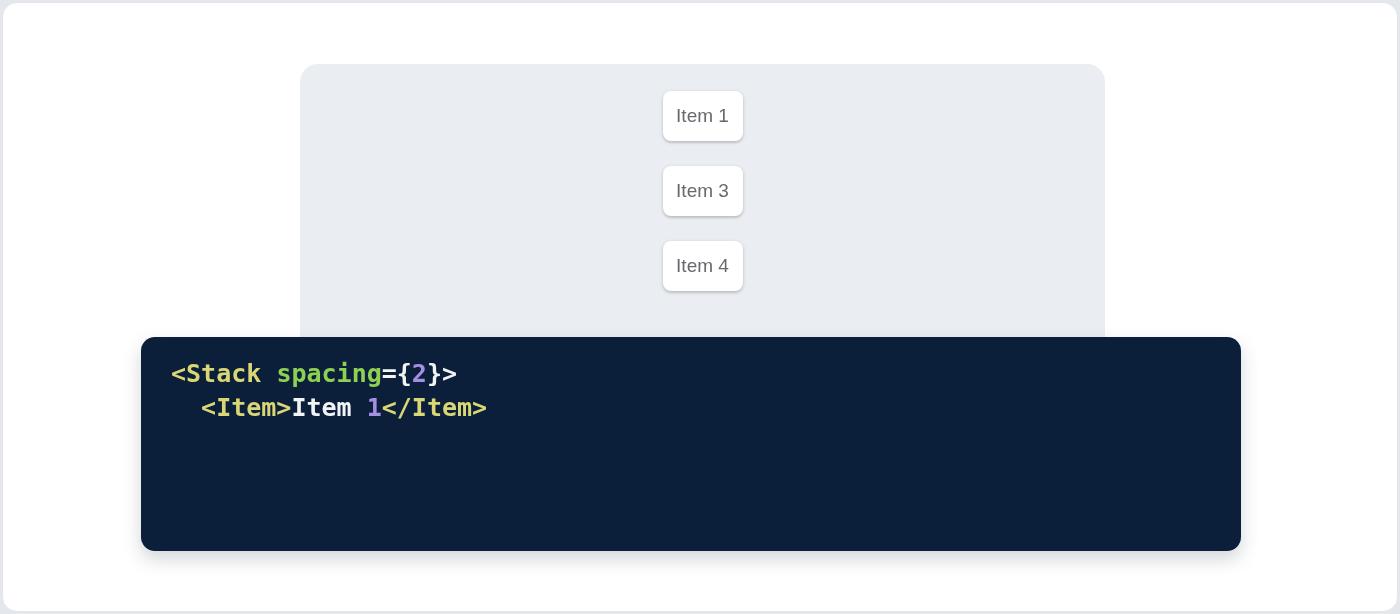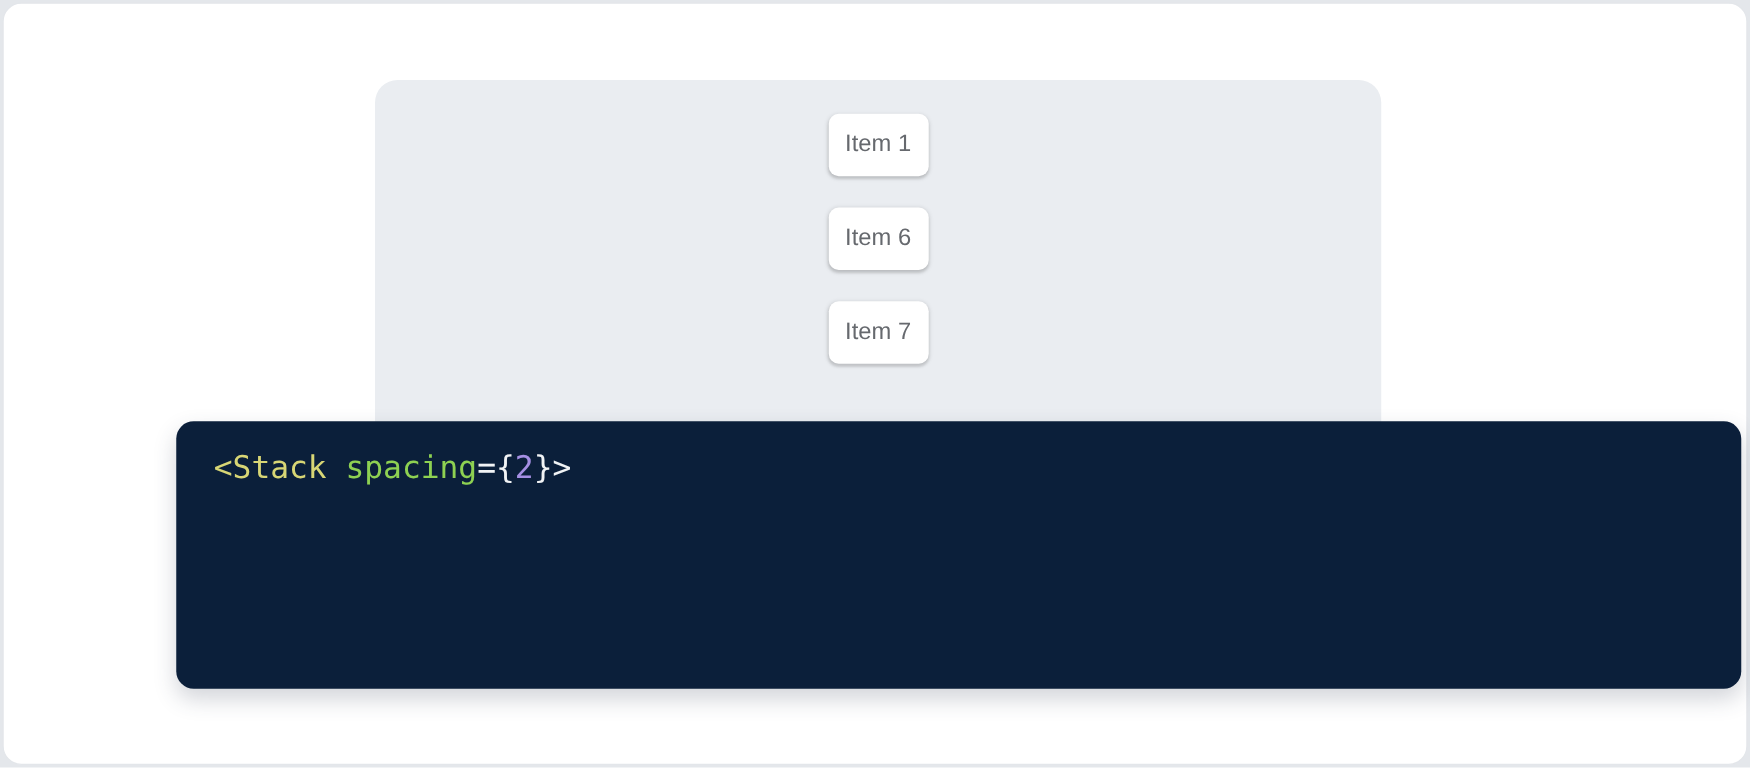"Item 6" span { text: 6 -> 3 }
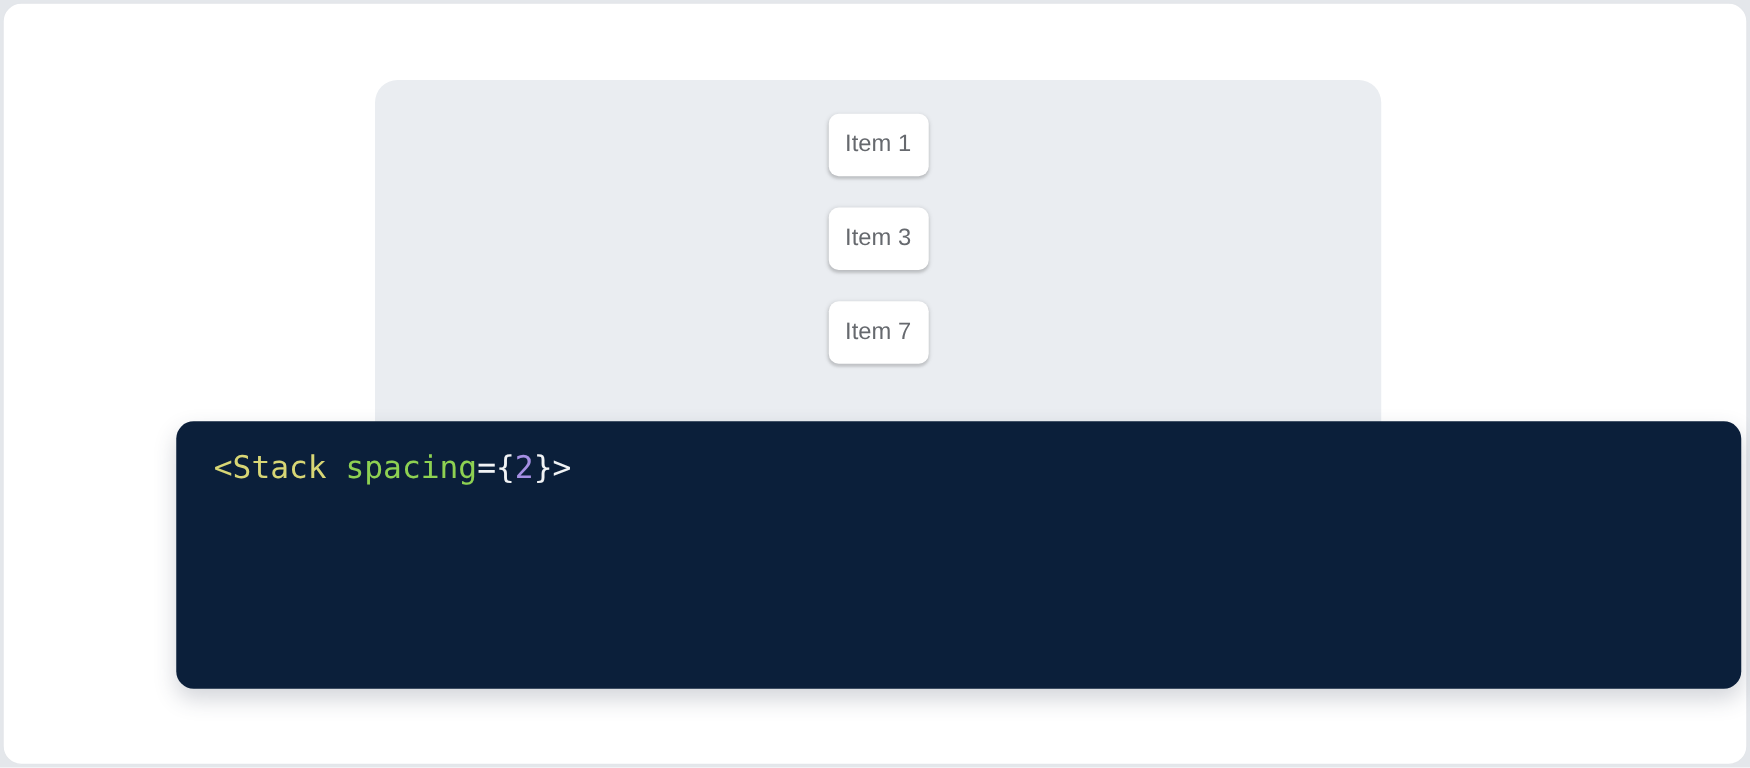"Item 7" span { text: 7 -> 4 }
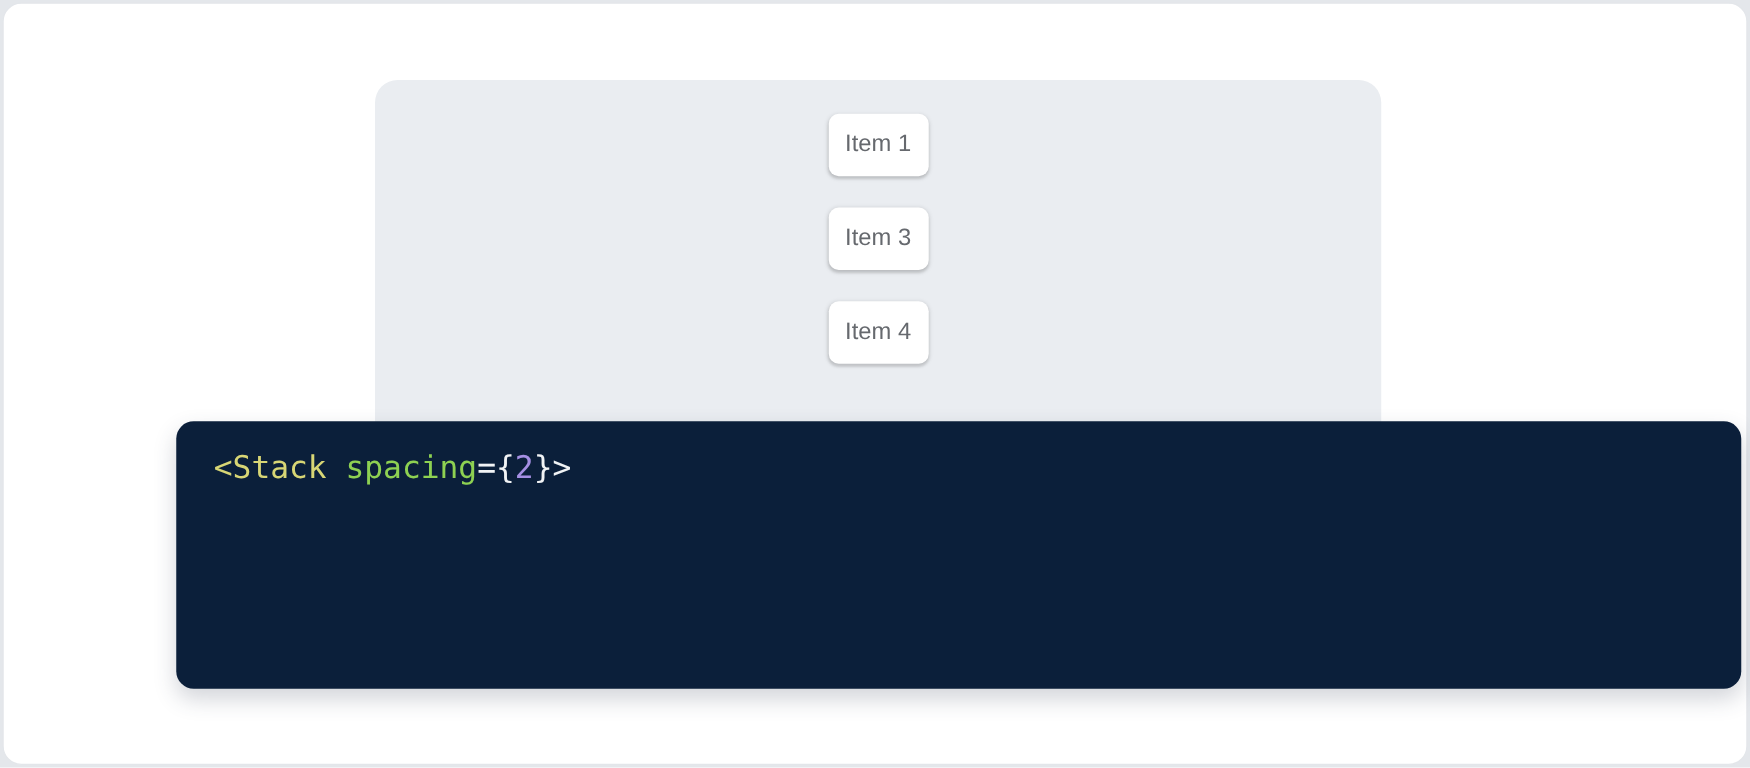"<Stack spacing={2}>" .code-block { font-weight: 400 -> 700; width: 1252px -> 1100px }
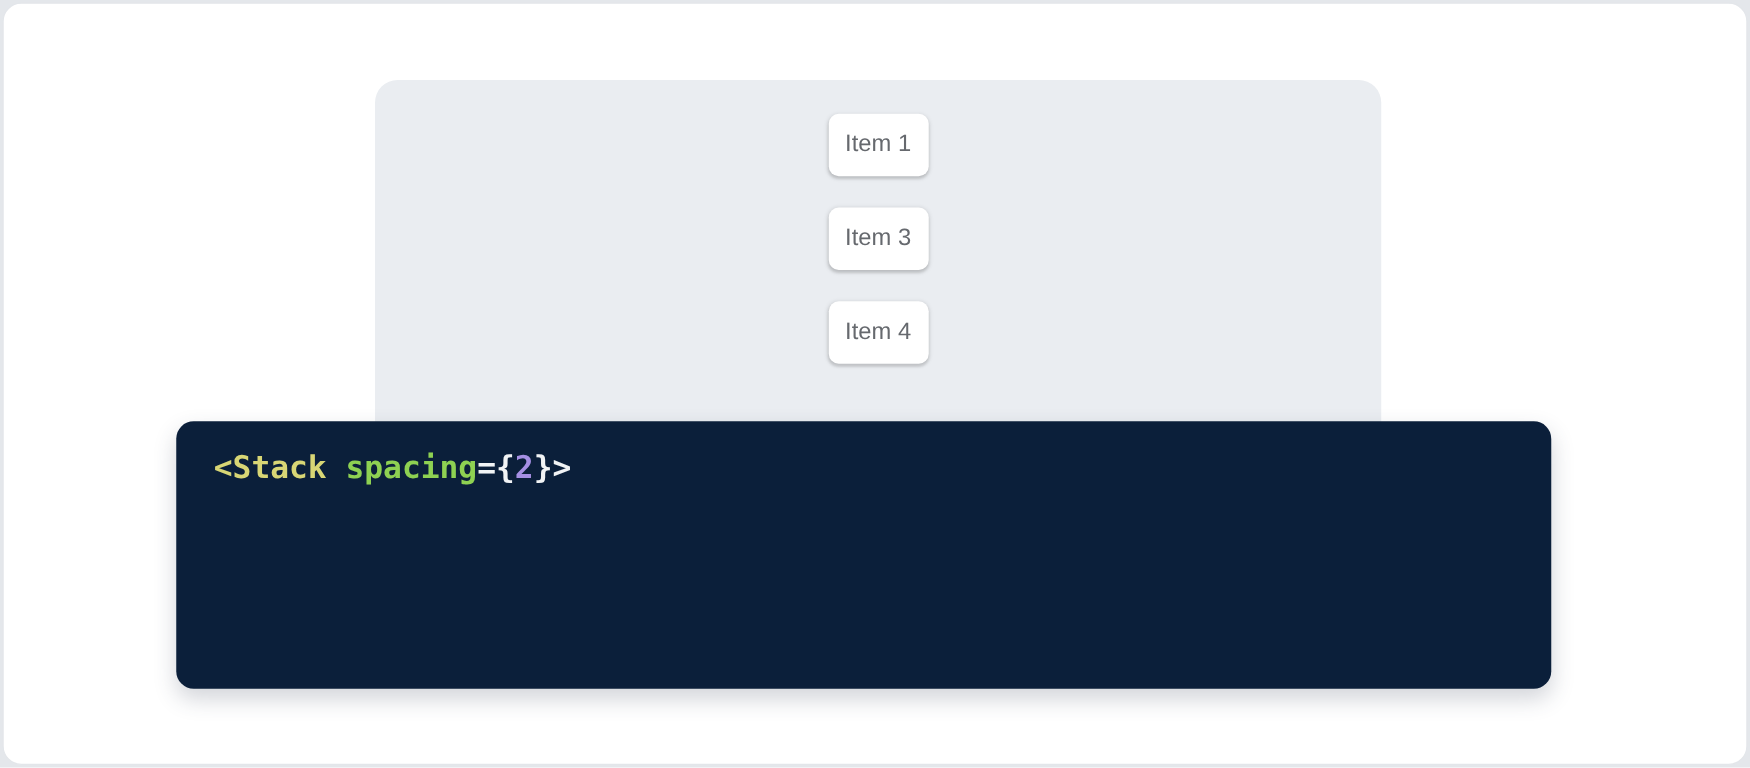"<Item>Item 1</Item>" div.code-line { html: none -> <div><span> </span><span>&lt;Item&gt;</span><span>Item </span><span>1</span><span>&lt;/Item&gt;</span></div> }
